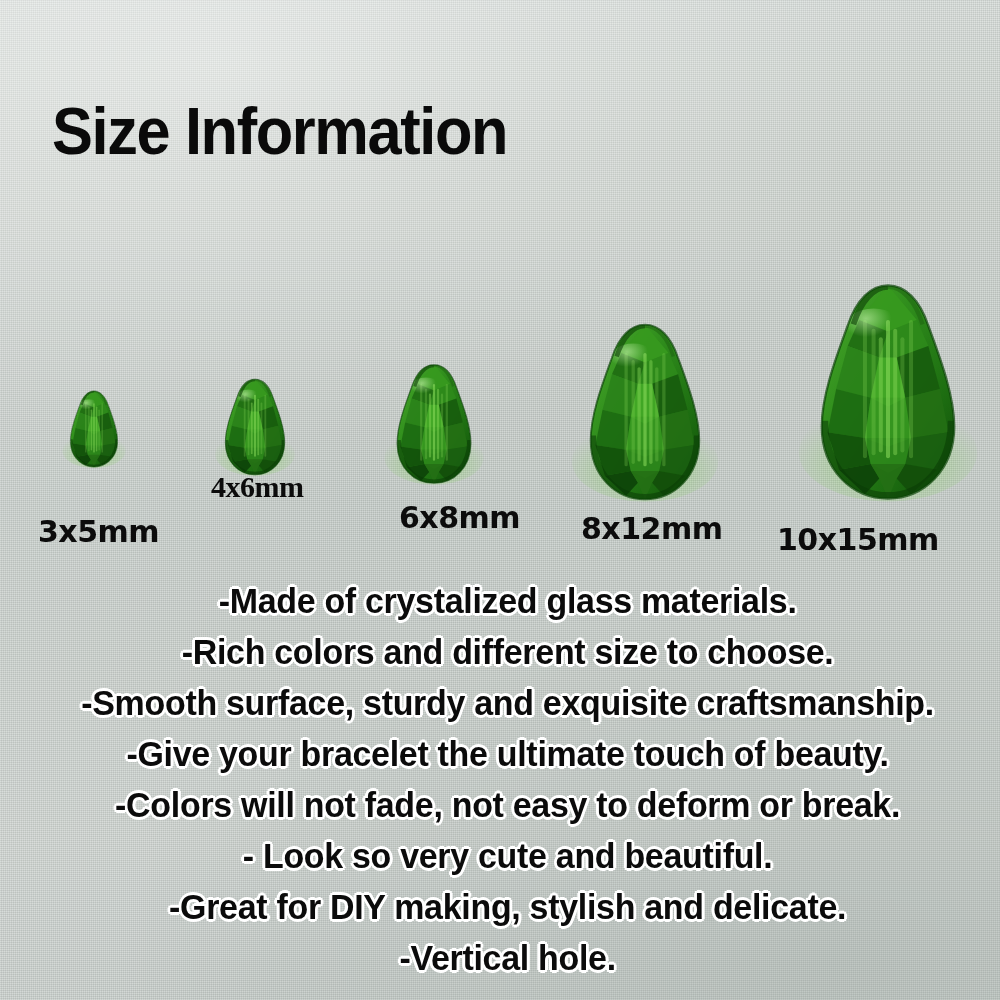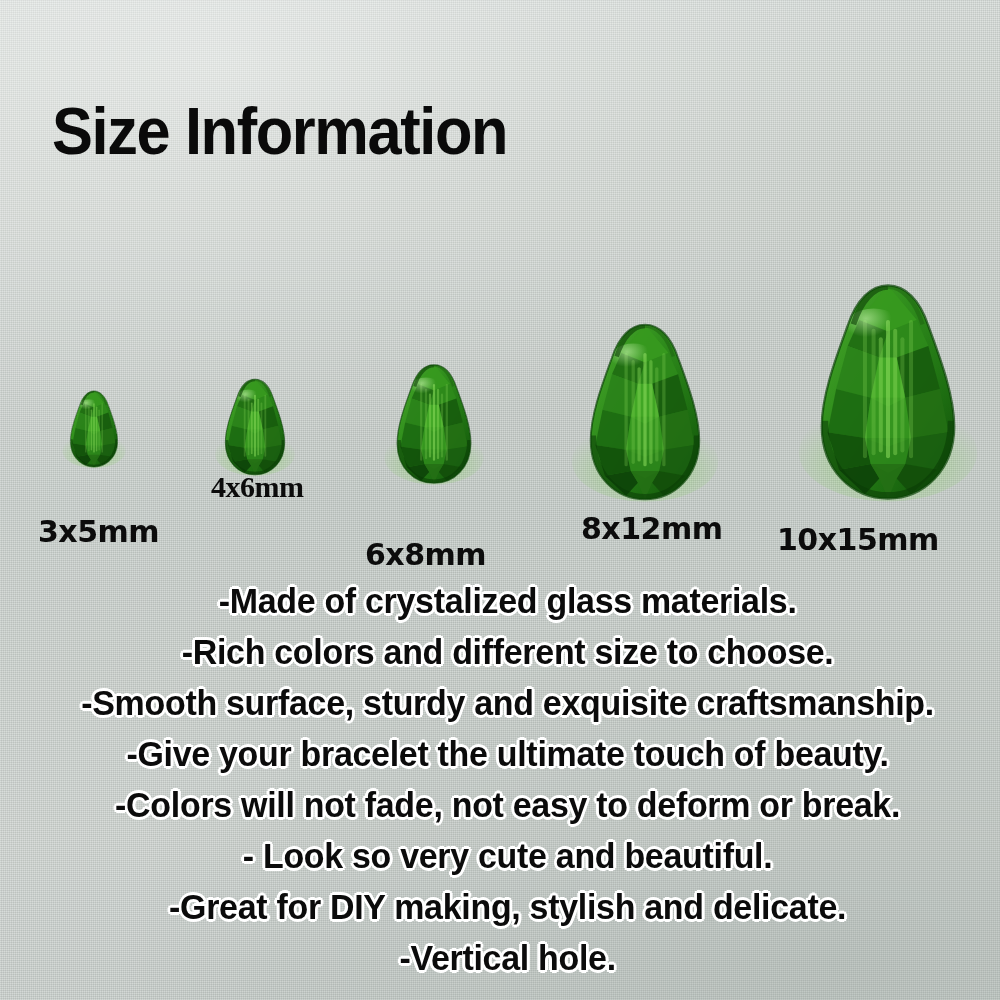"6x8mm" div.bead-label { left: 365px -> 399px; margin-top: 37px -> none }
